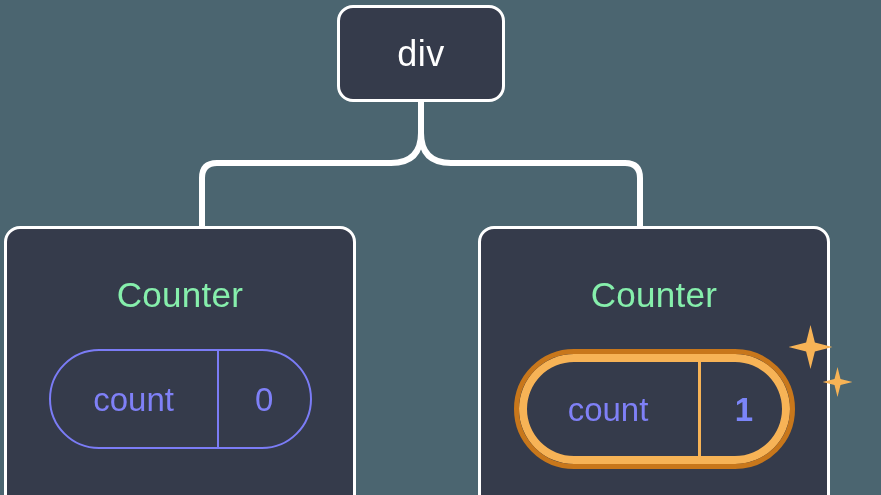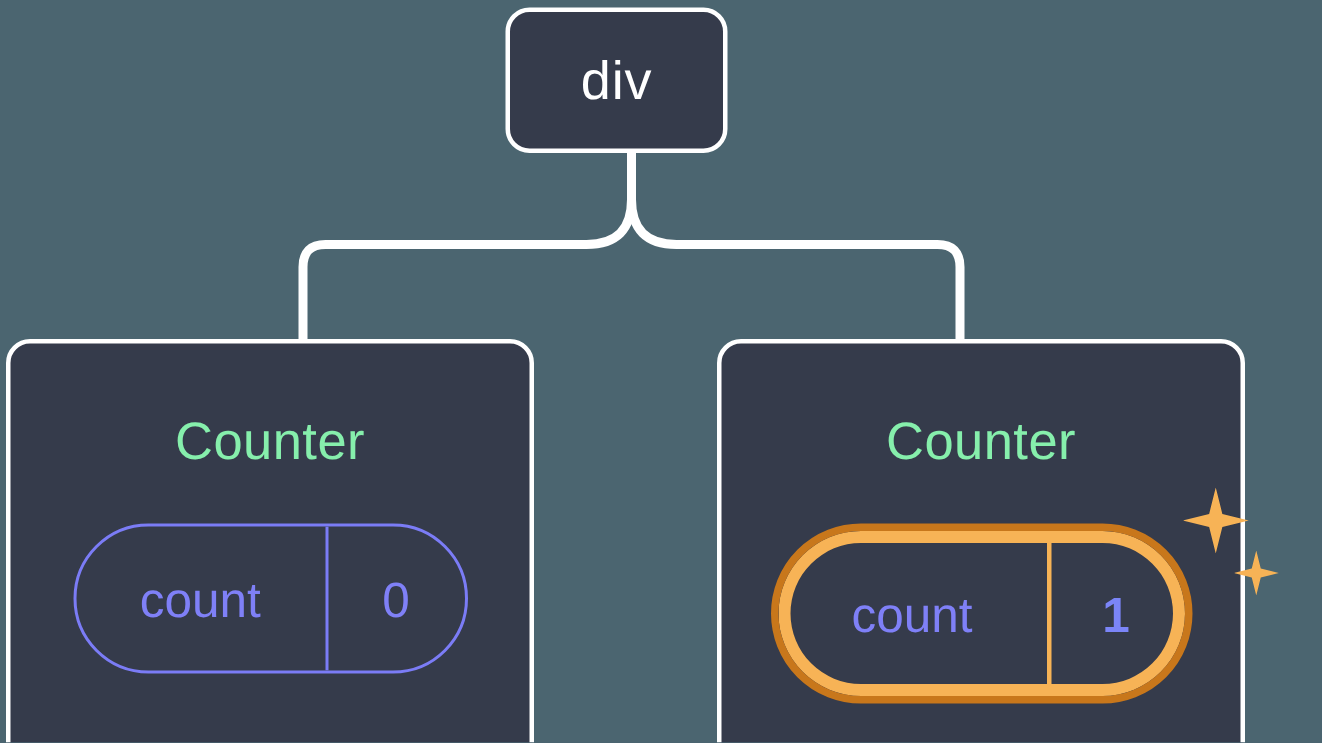"div" .node-div { width: 148px -> 168px }
